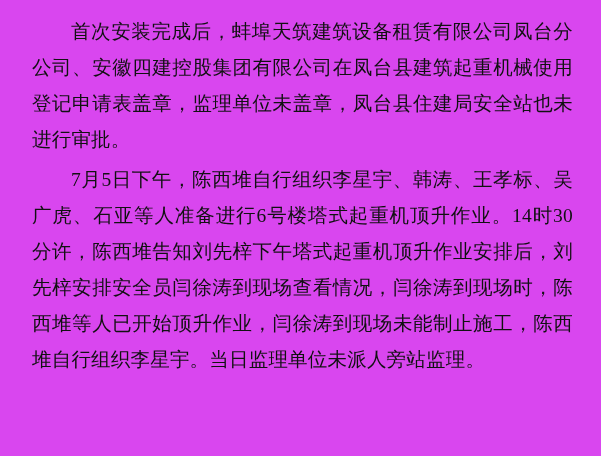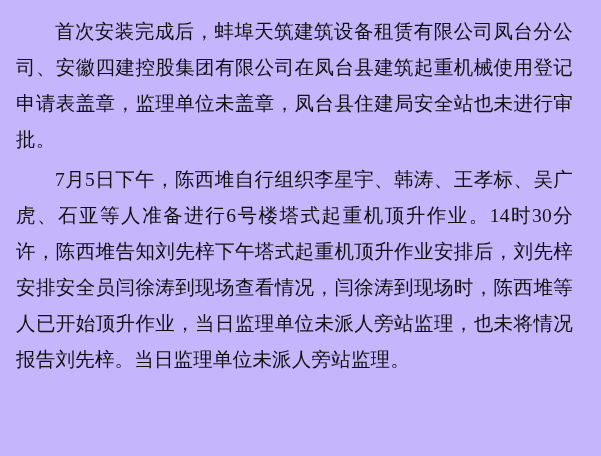"首次安装完成后，蚌埠天筑建筑设备租赁有限公司凤台分公司、安徽四建控股集团有限公司" .page { background: #c4b5fd -> #d946ef; padding: 14px 28px 10px 16px -> 14px 28px 10px 32px }
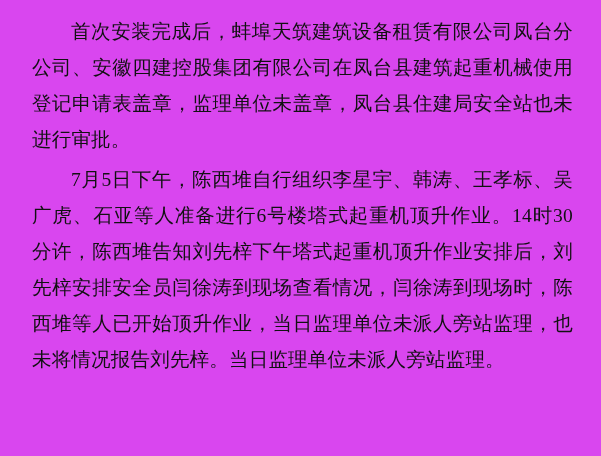"7月5日下午，陈西堆自行组织李星宇、韩涛、王孝标、吴广虎、石亚等人准备进行6号楼" p.para { text: 当日监理单位未派人旁站监理，也未将情况报告刘先梓 -> 闫徐涛到现场未能制止施工，陈西堆自行组织李星宇 }
